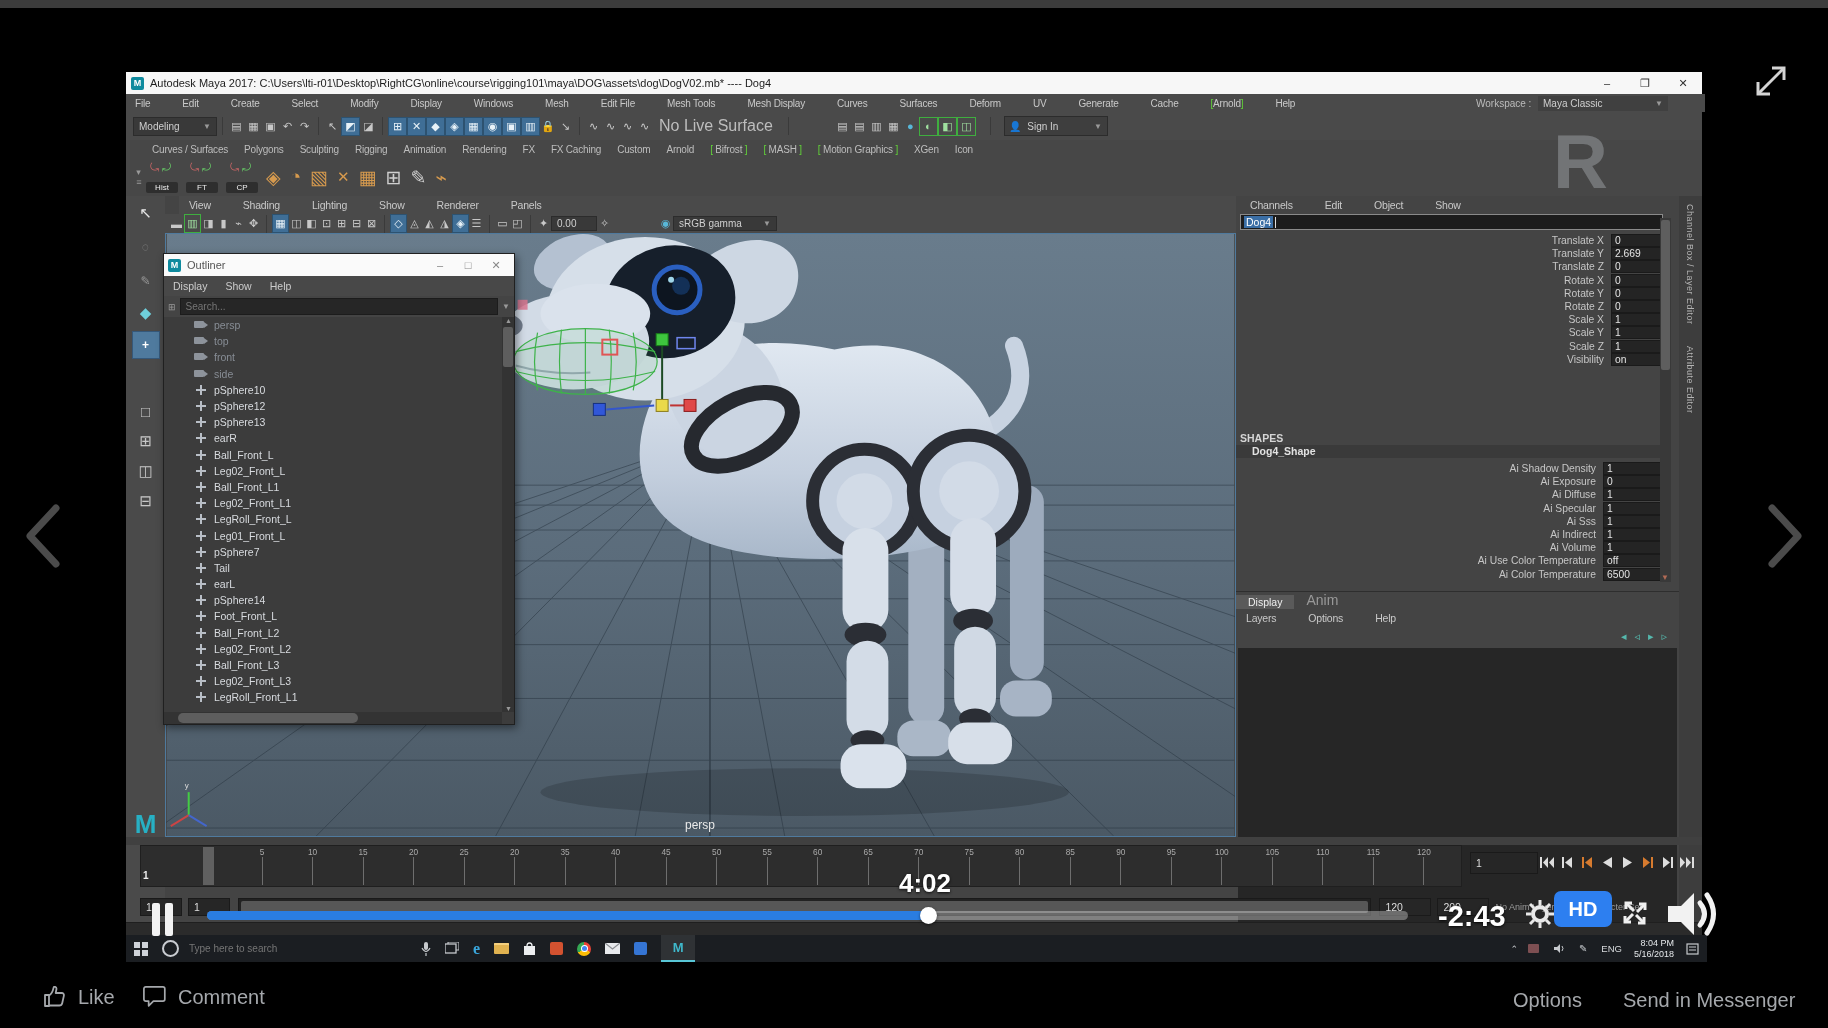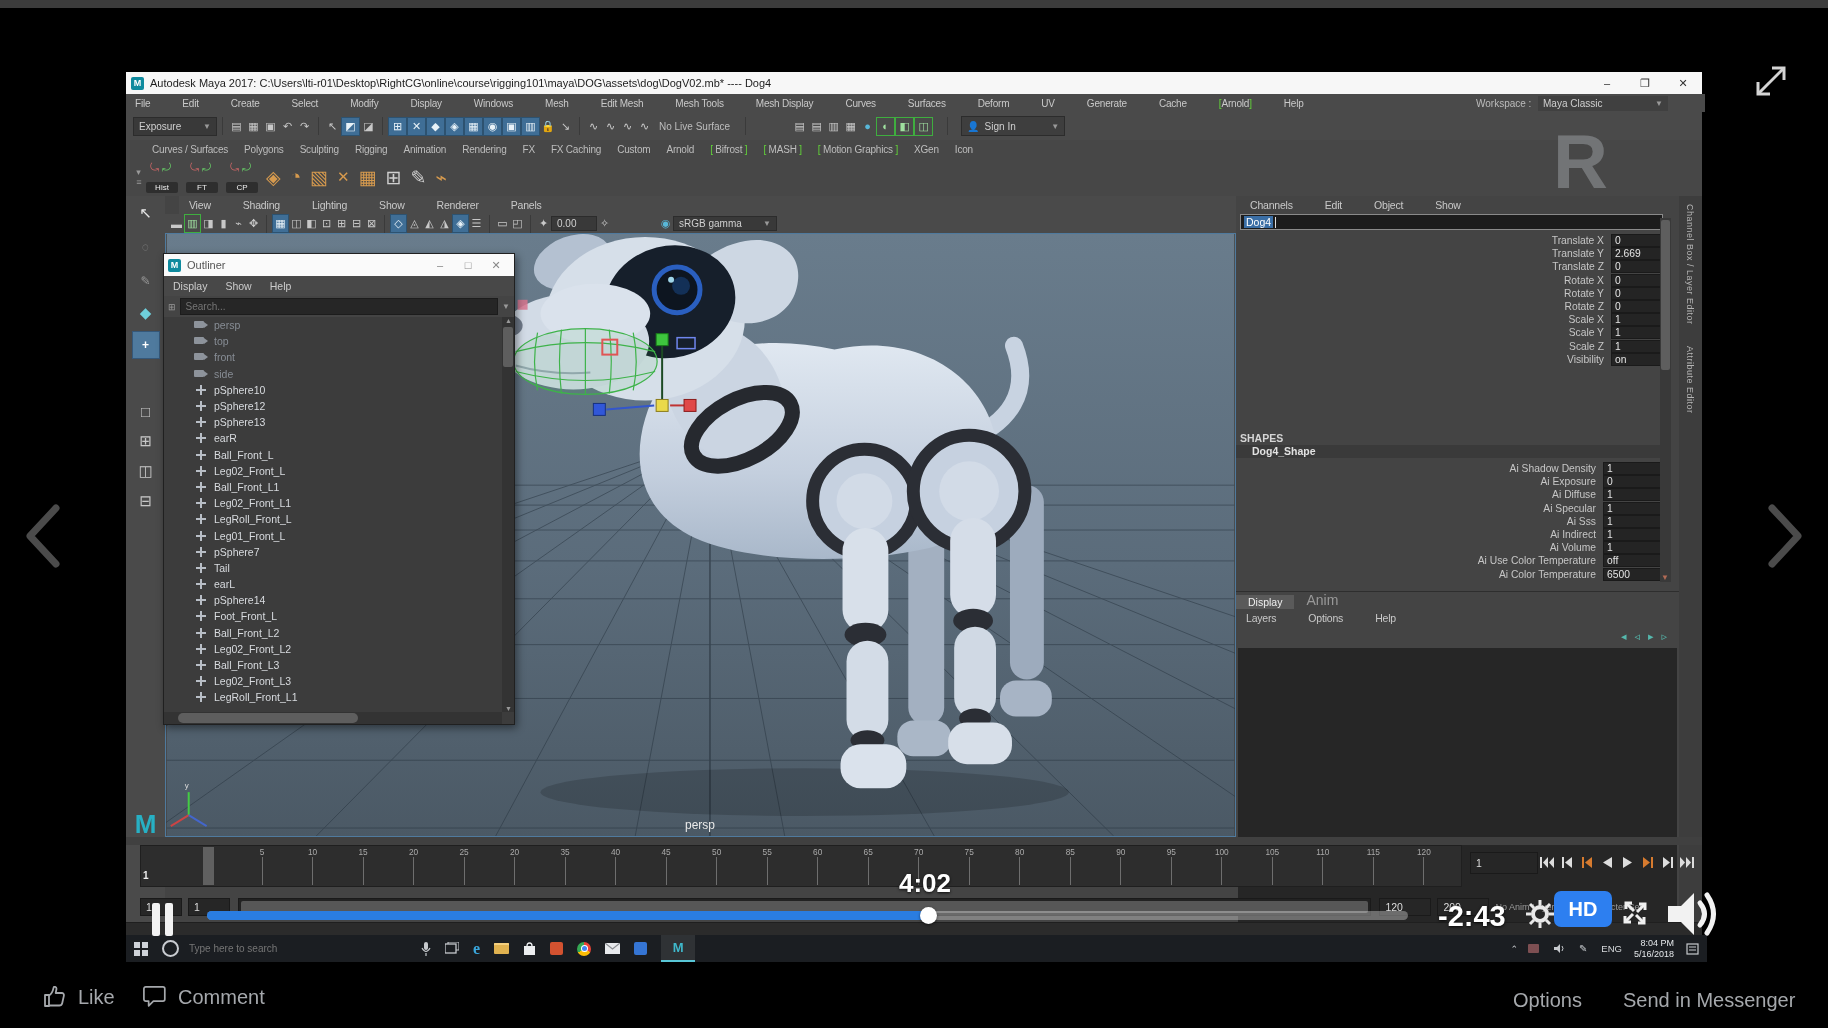"Edit Mesh" span.mitem { text: Mesh -> File }
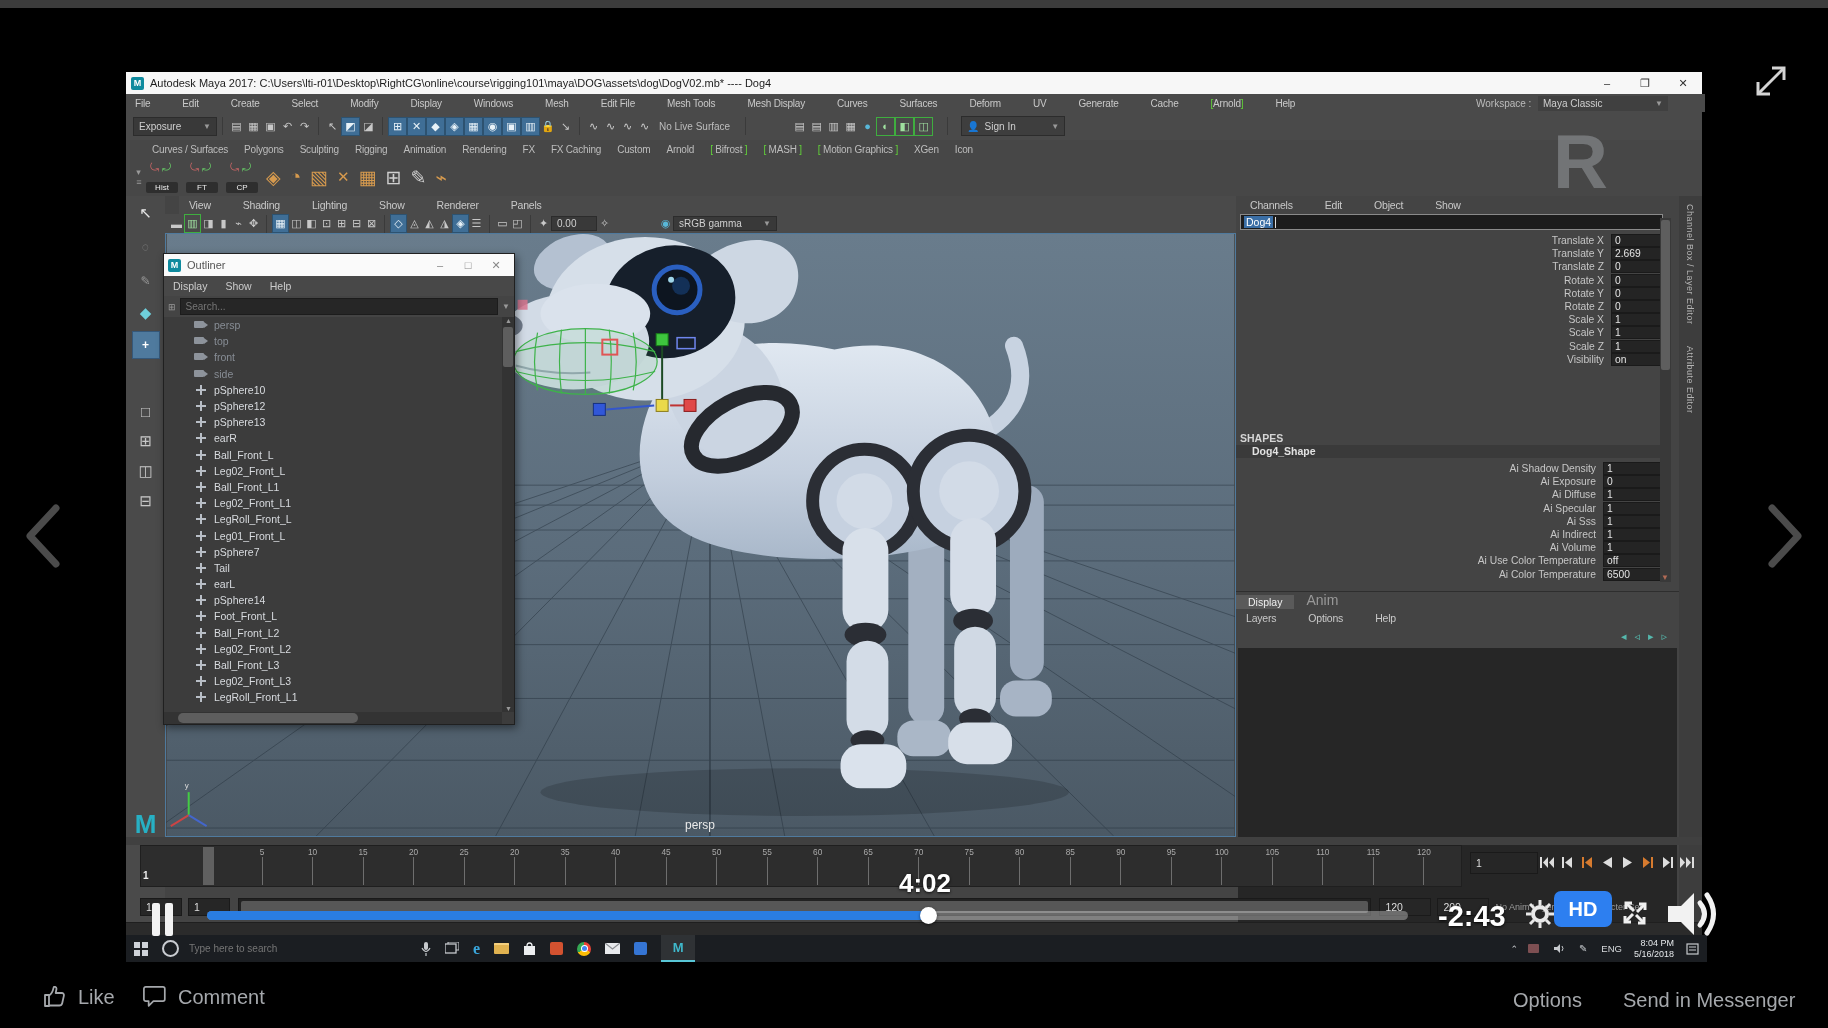"Exposure" span { text: Exposure -> Modeling }
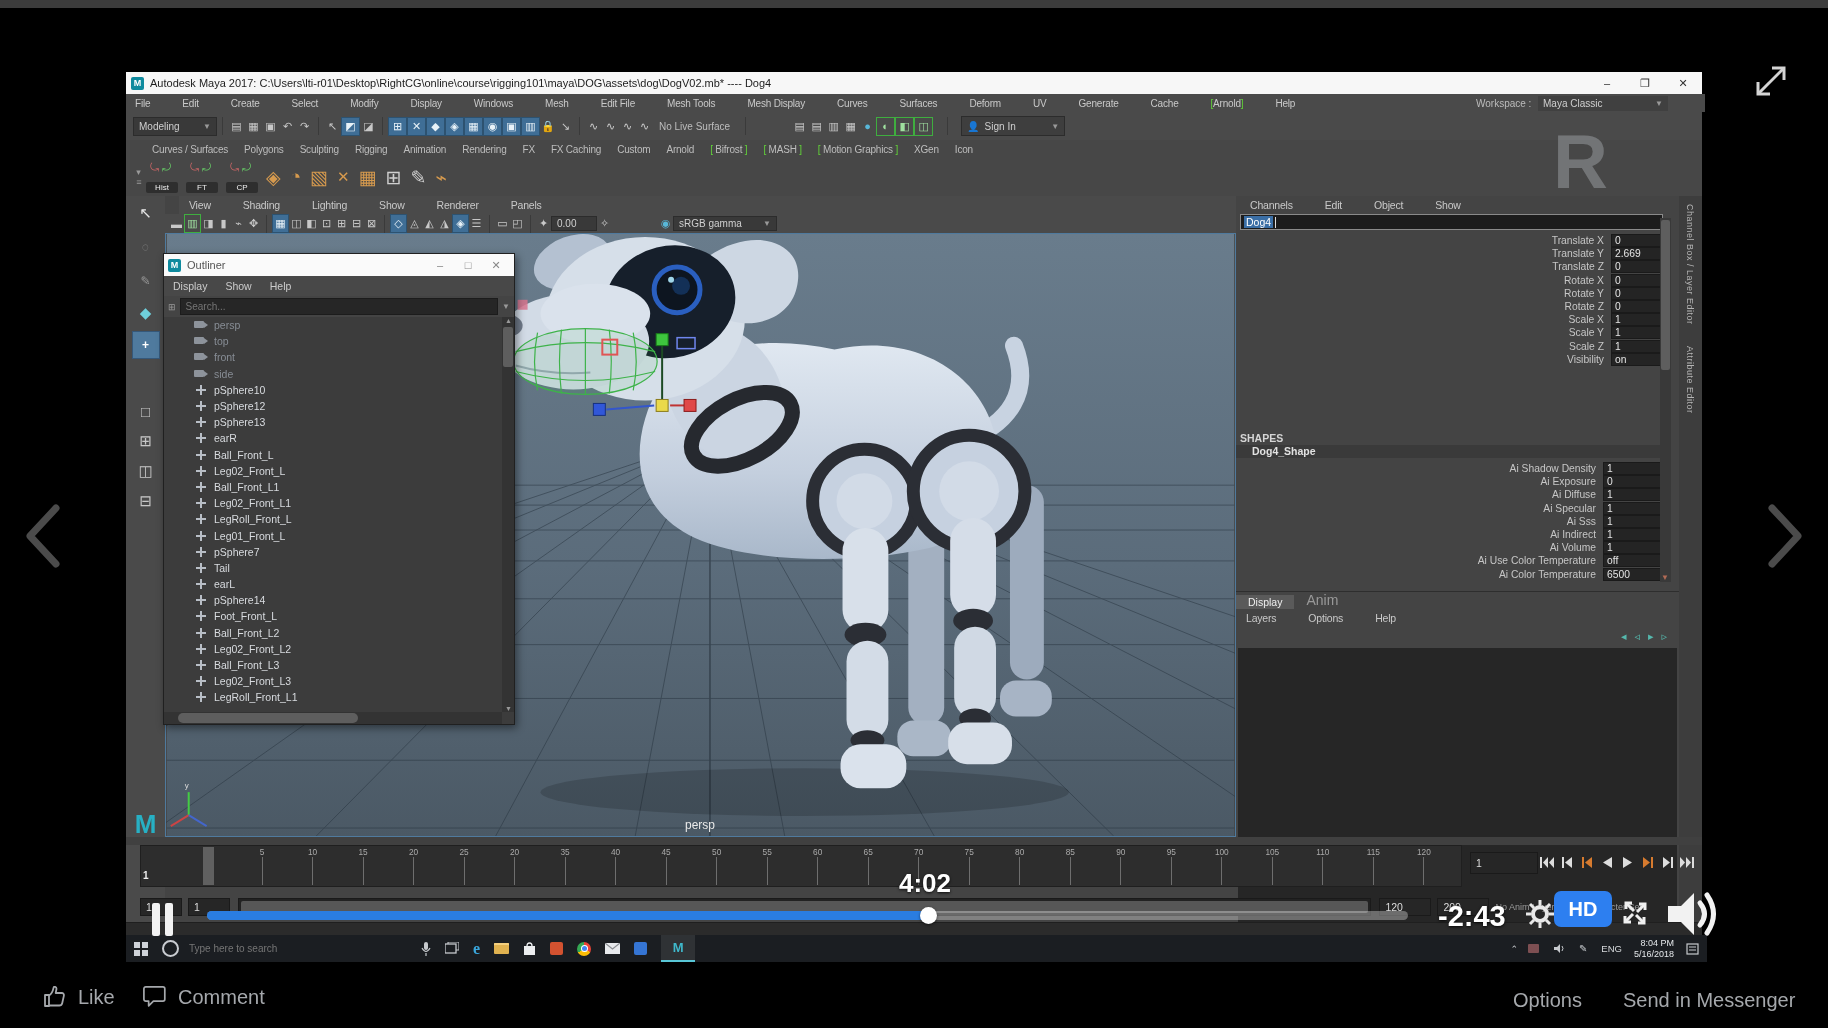"No Live Surface" div.t { font-size: 10px -> 16px }
